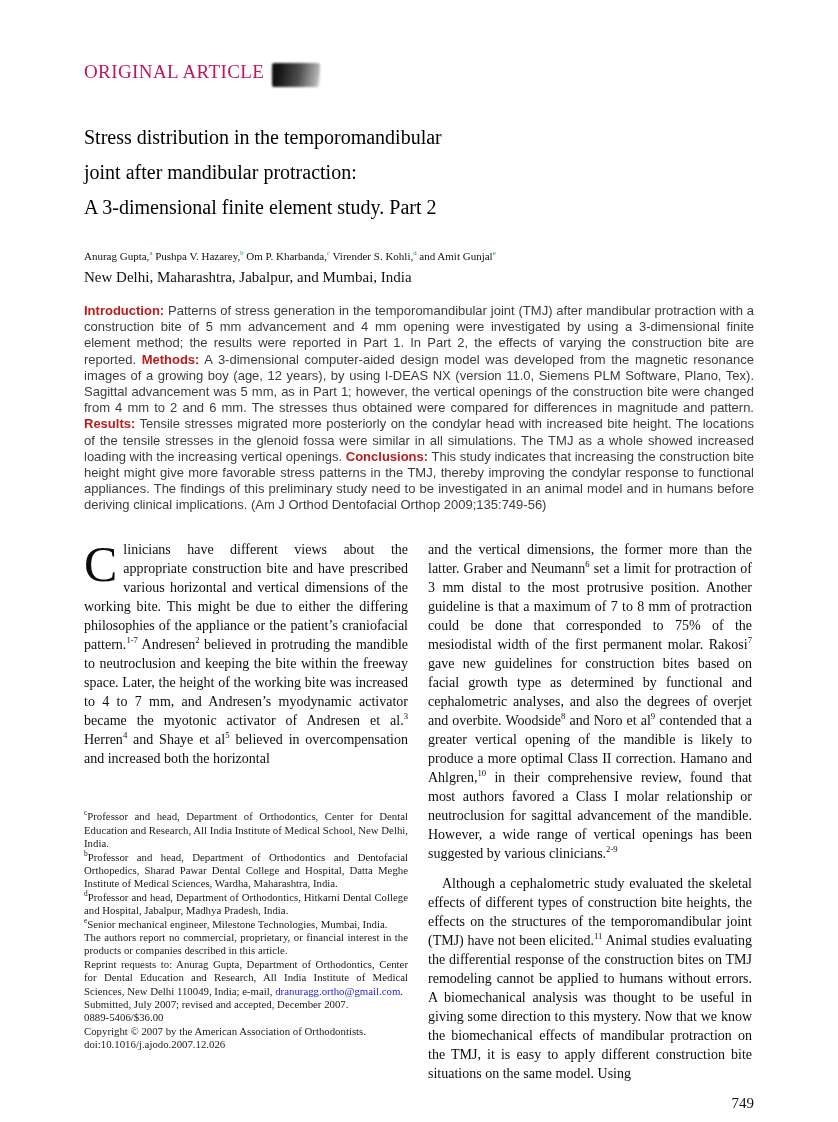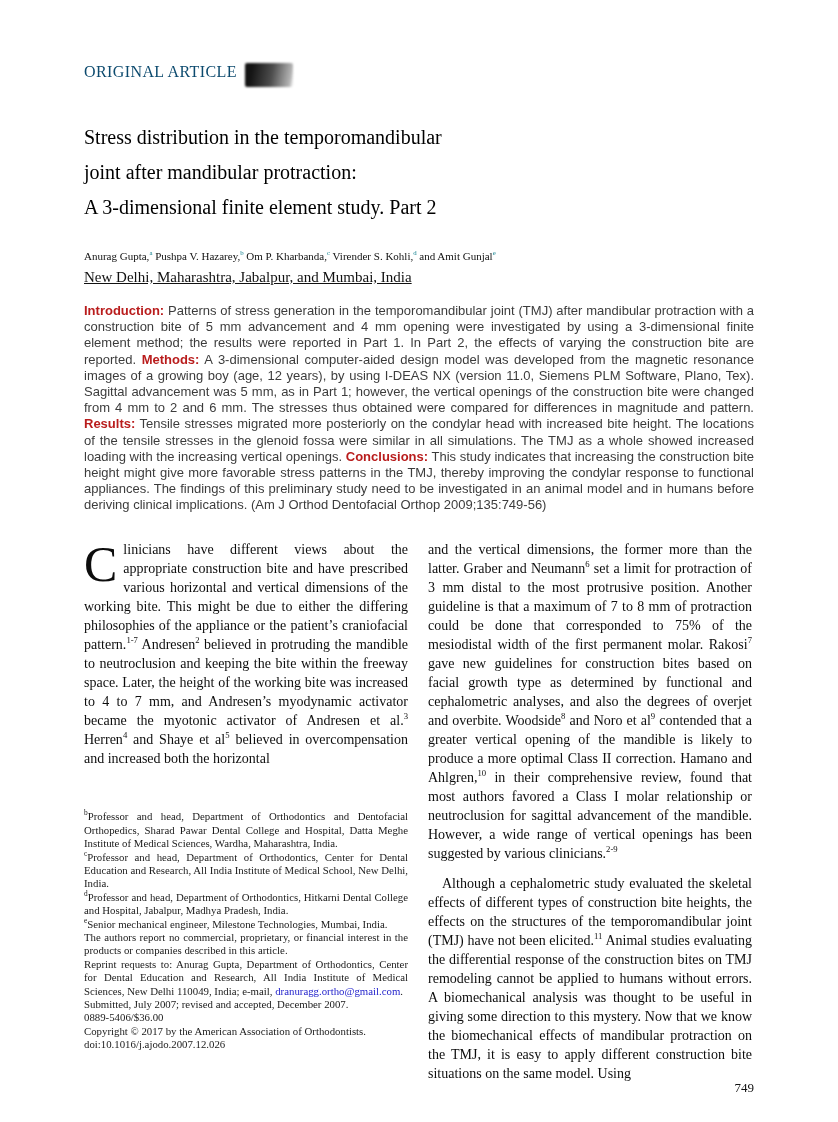"ORIGINAL ARTICLE" .kicker { color: #0c4a6e -> #be185d; font-size: 16px -> 19px }
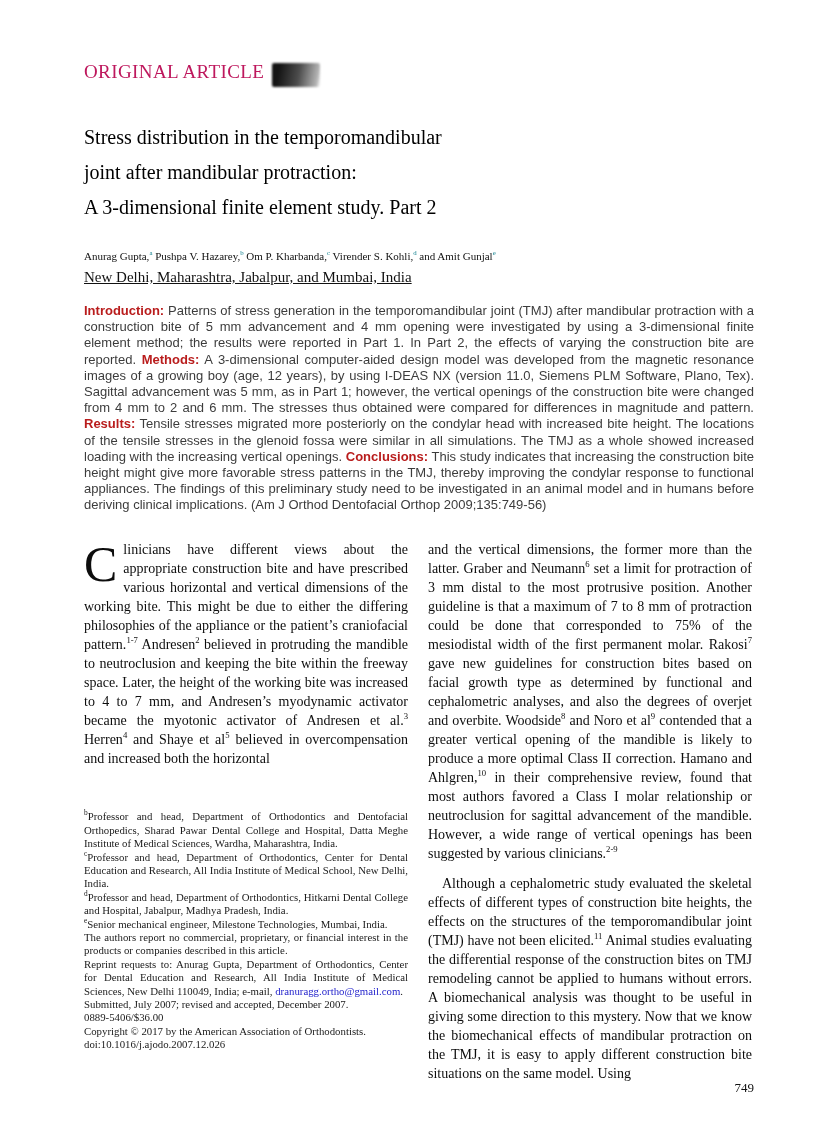"New Delhi, Maharashtra, Jabalpur, and" .affil { text-decoration: underline -> none }
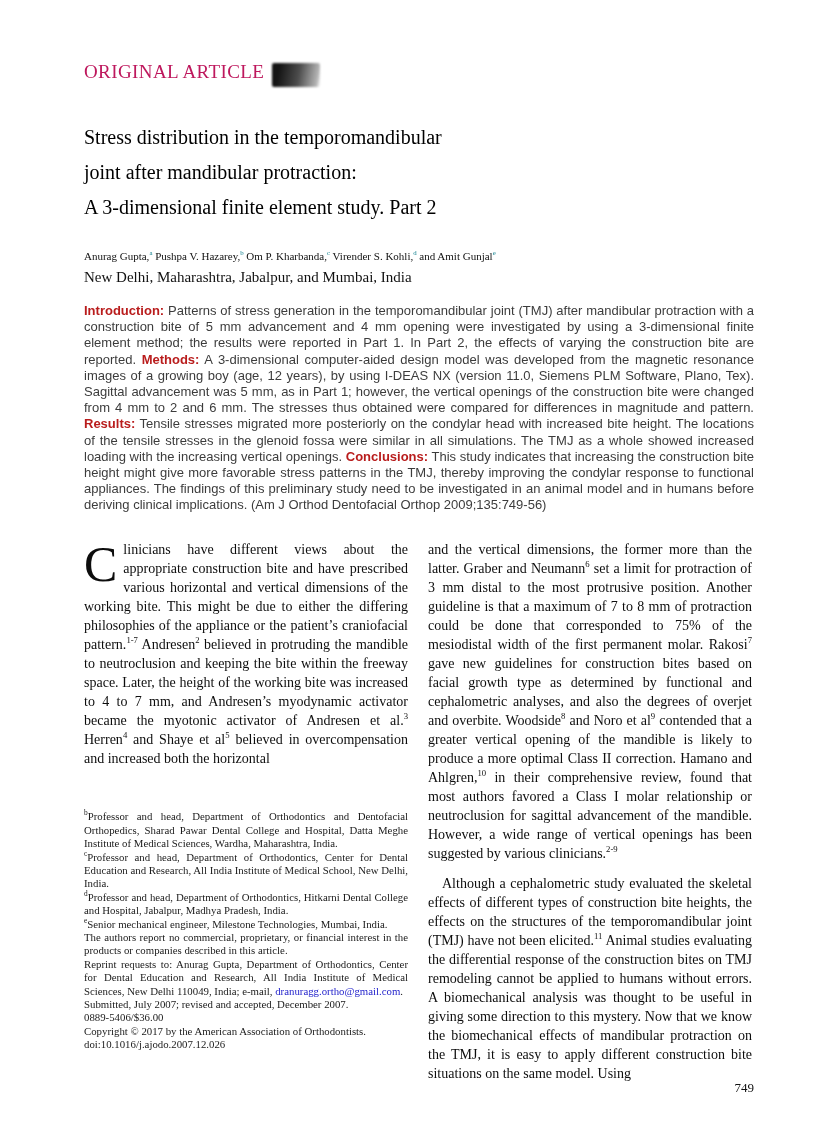"bProfessor and head, Department of" p.fn { order: before "cProfessor and head, Department of" -> after "cProfessor and head, Department of" }
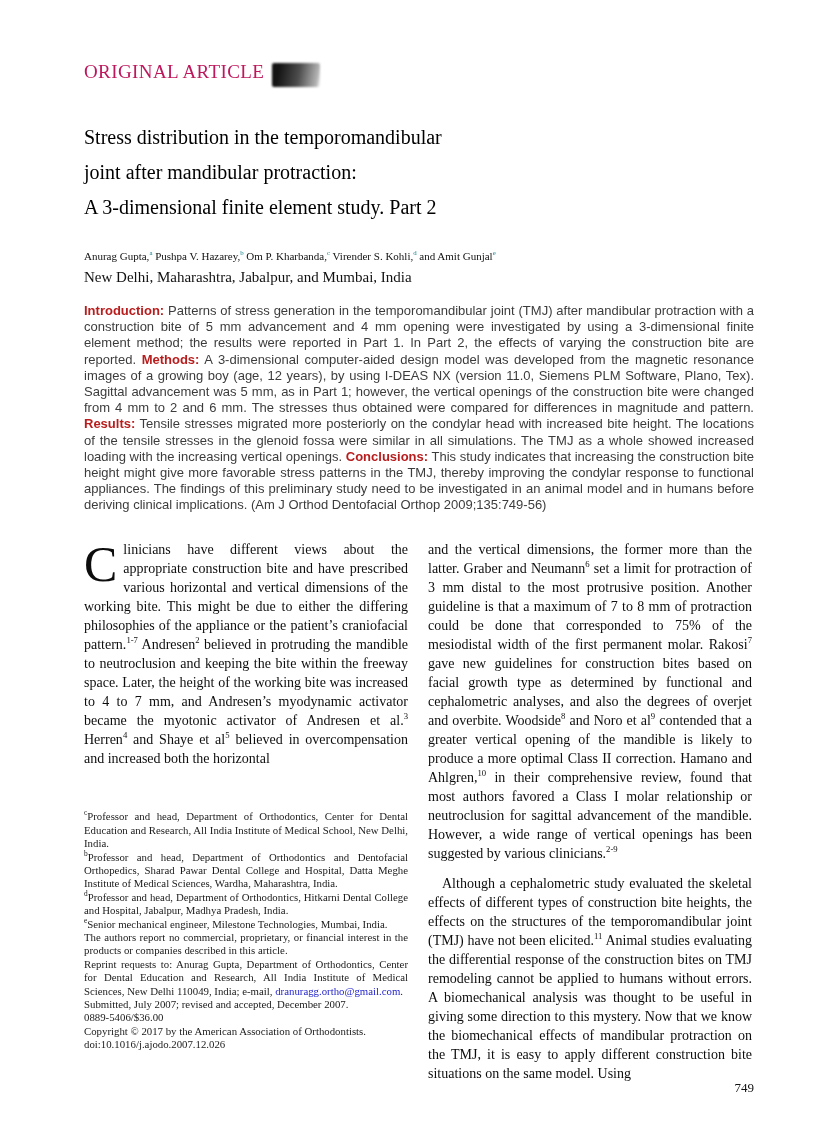"Copyright © 2017 by the" p.fn { text: 2017 -> 2007 }
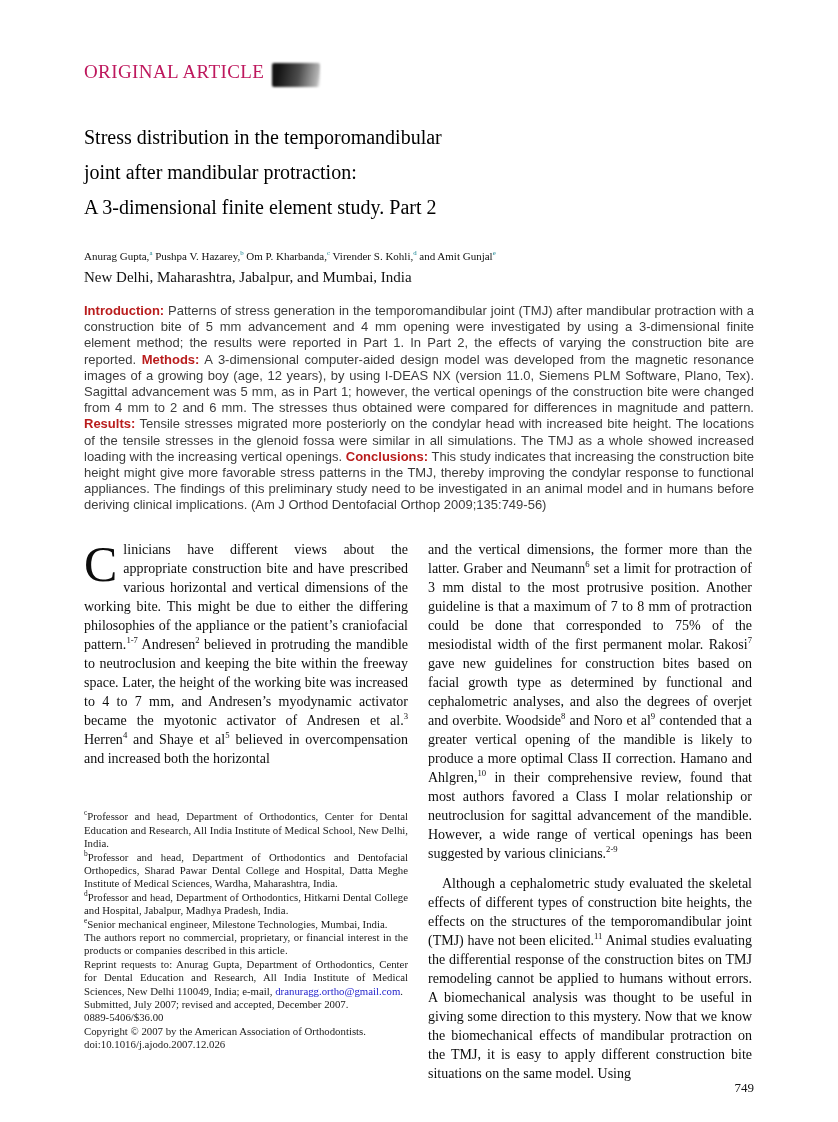"749" .folio { bottom: 26px -> 10px; font-size: 13px -> 15px }
